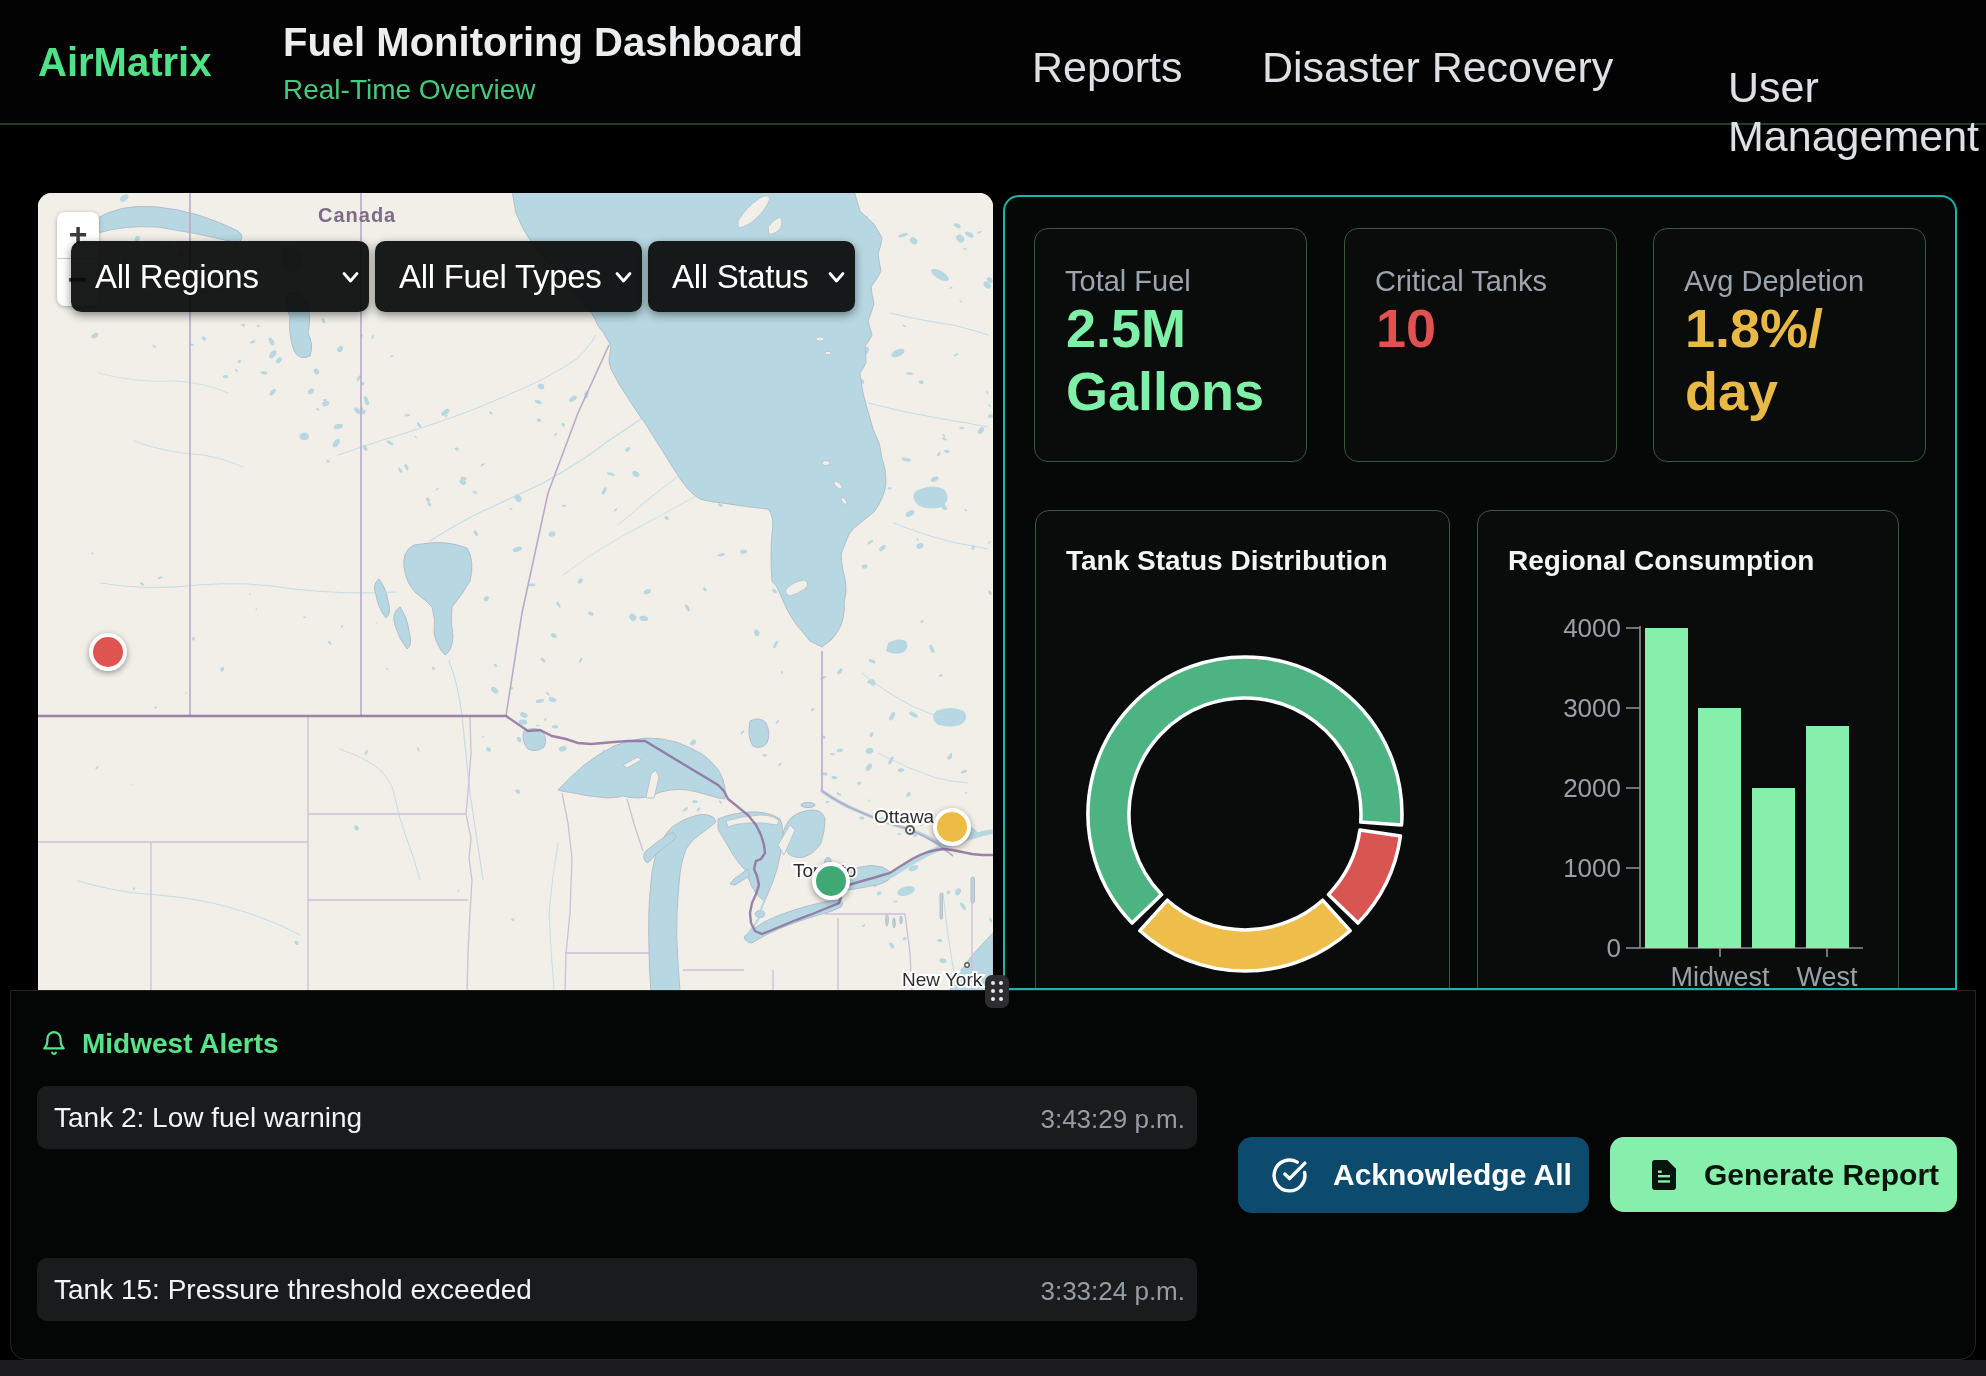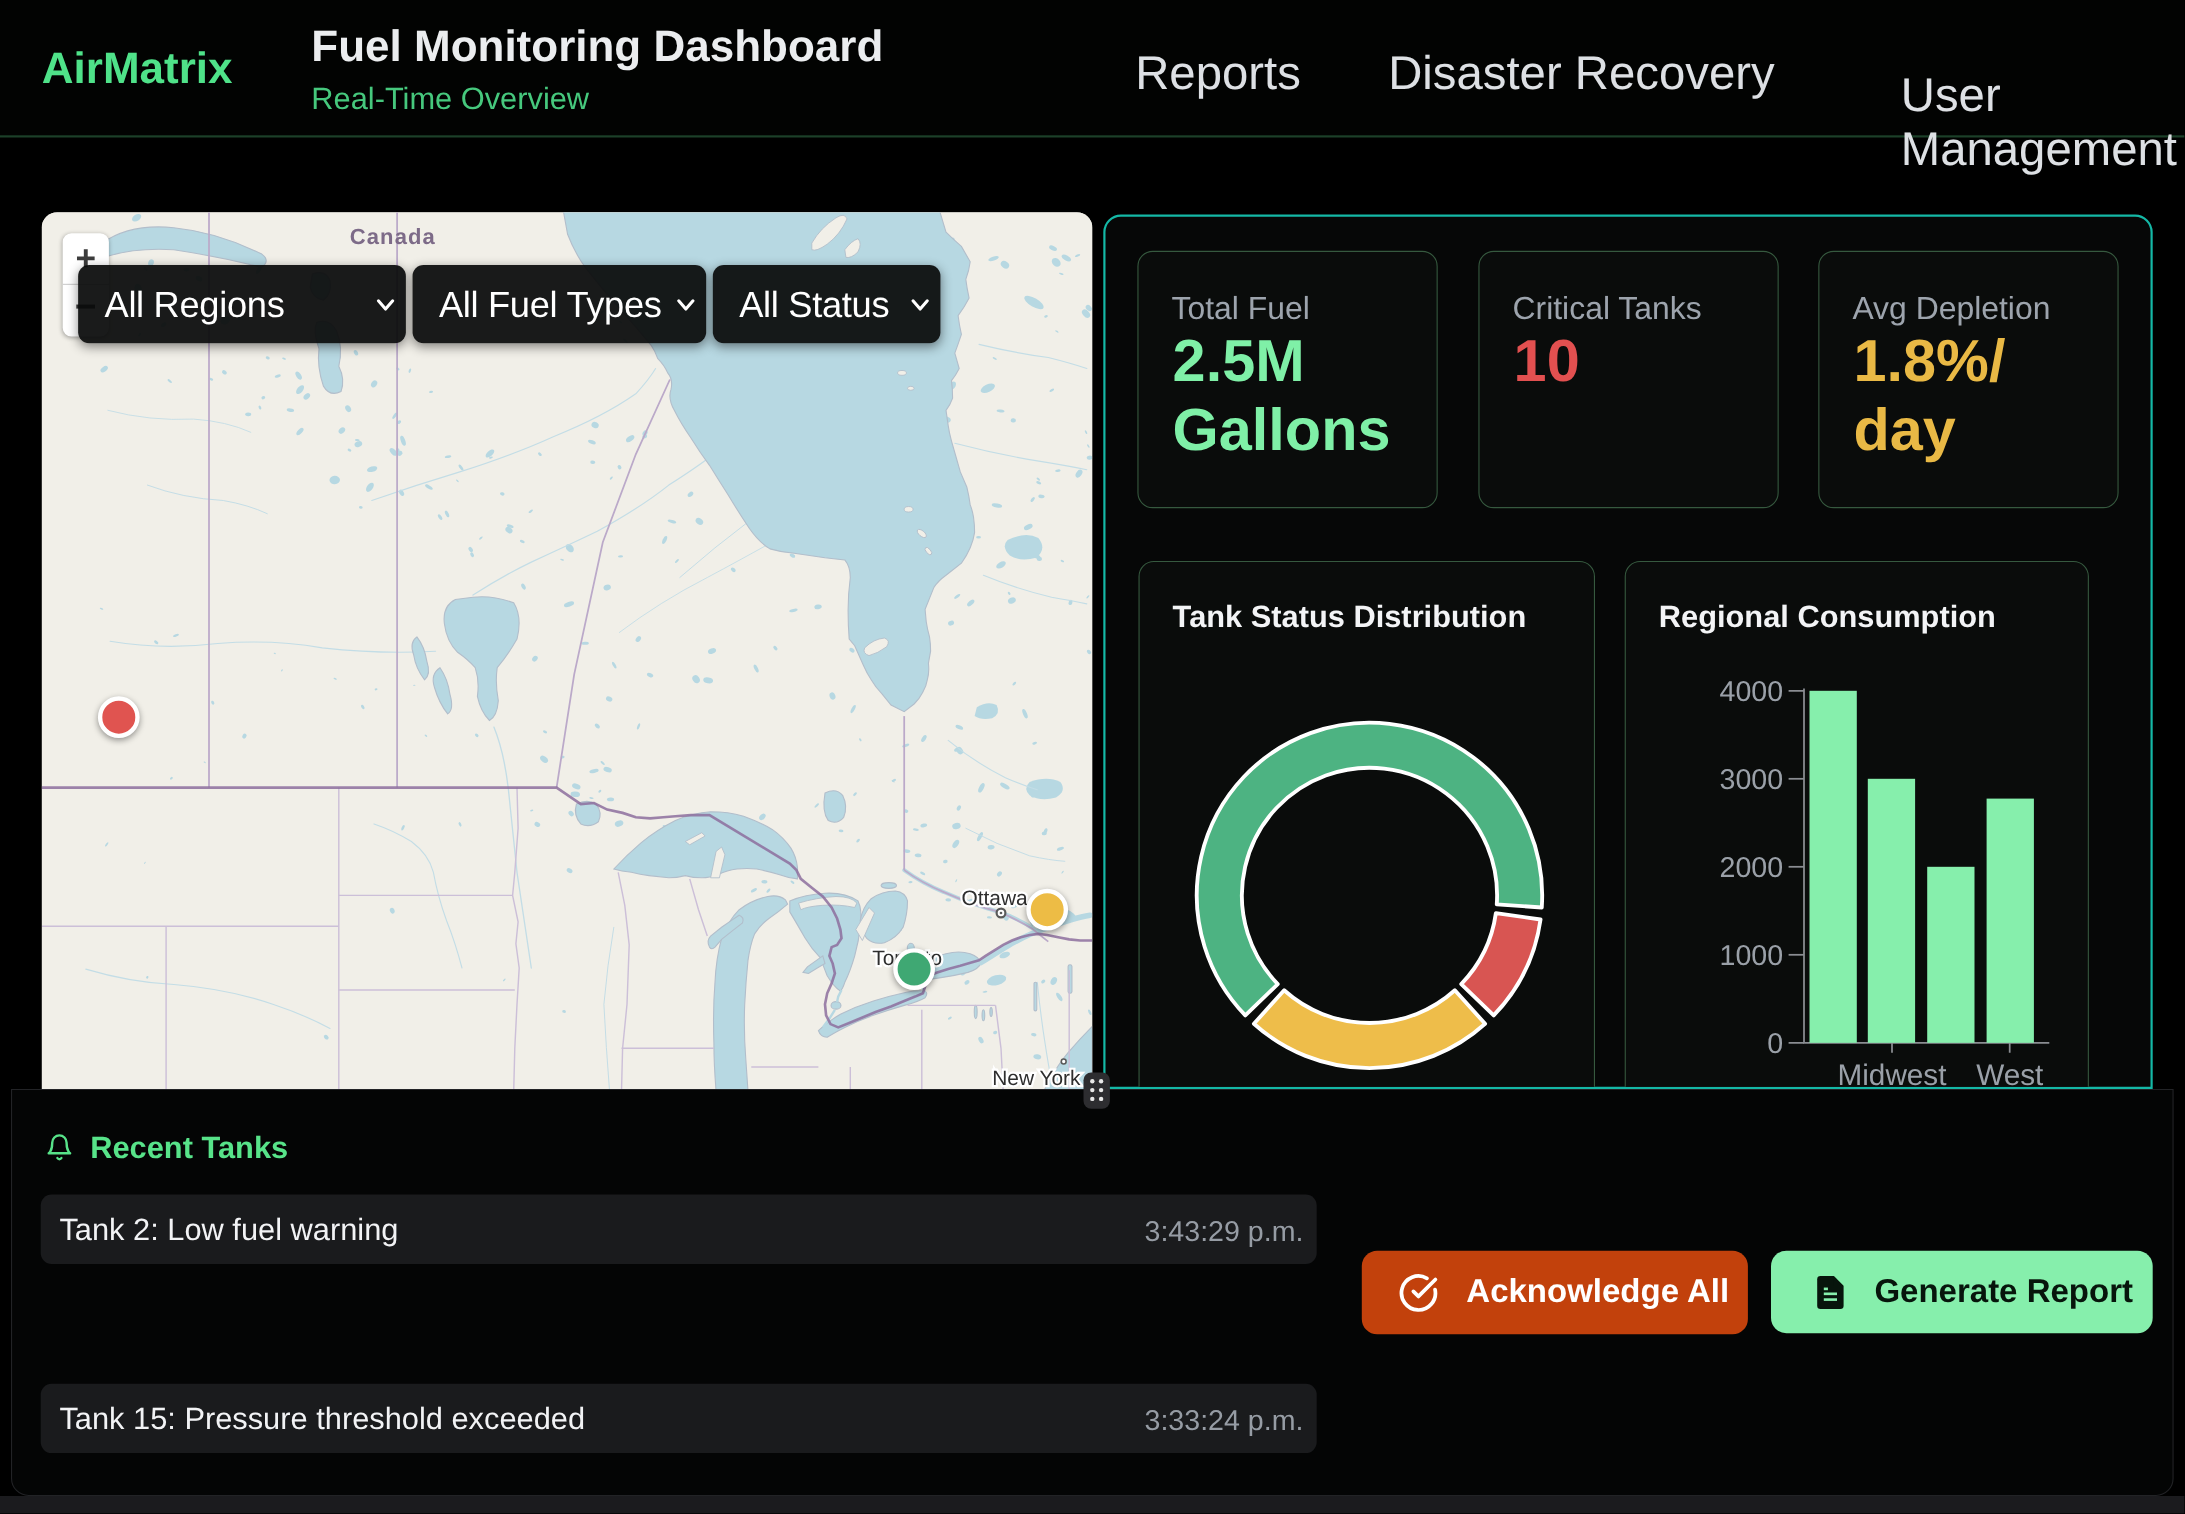"Recent Tanks" div { text: Recent Tanks -> Midwest Alerts }
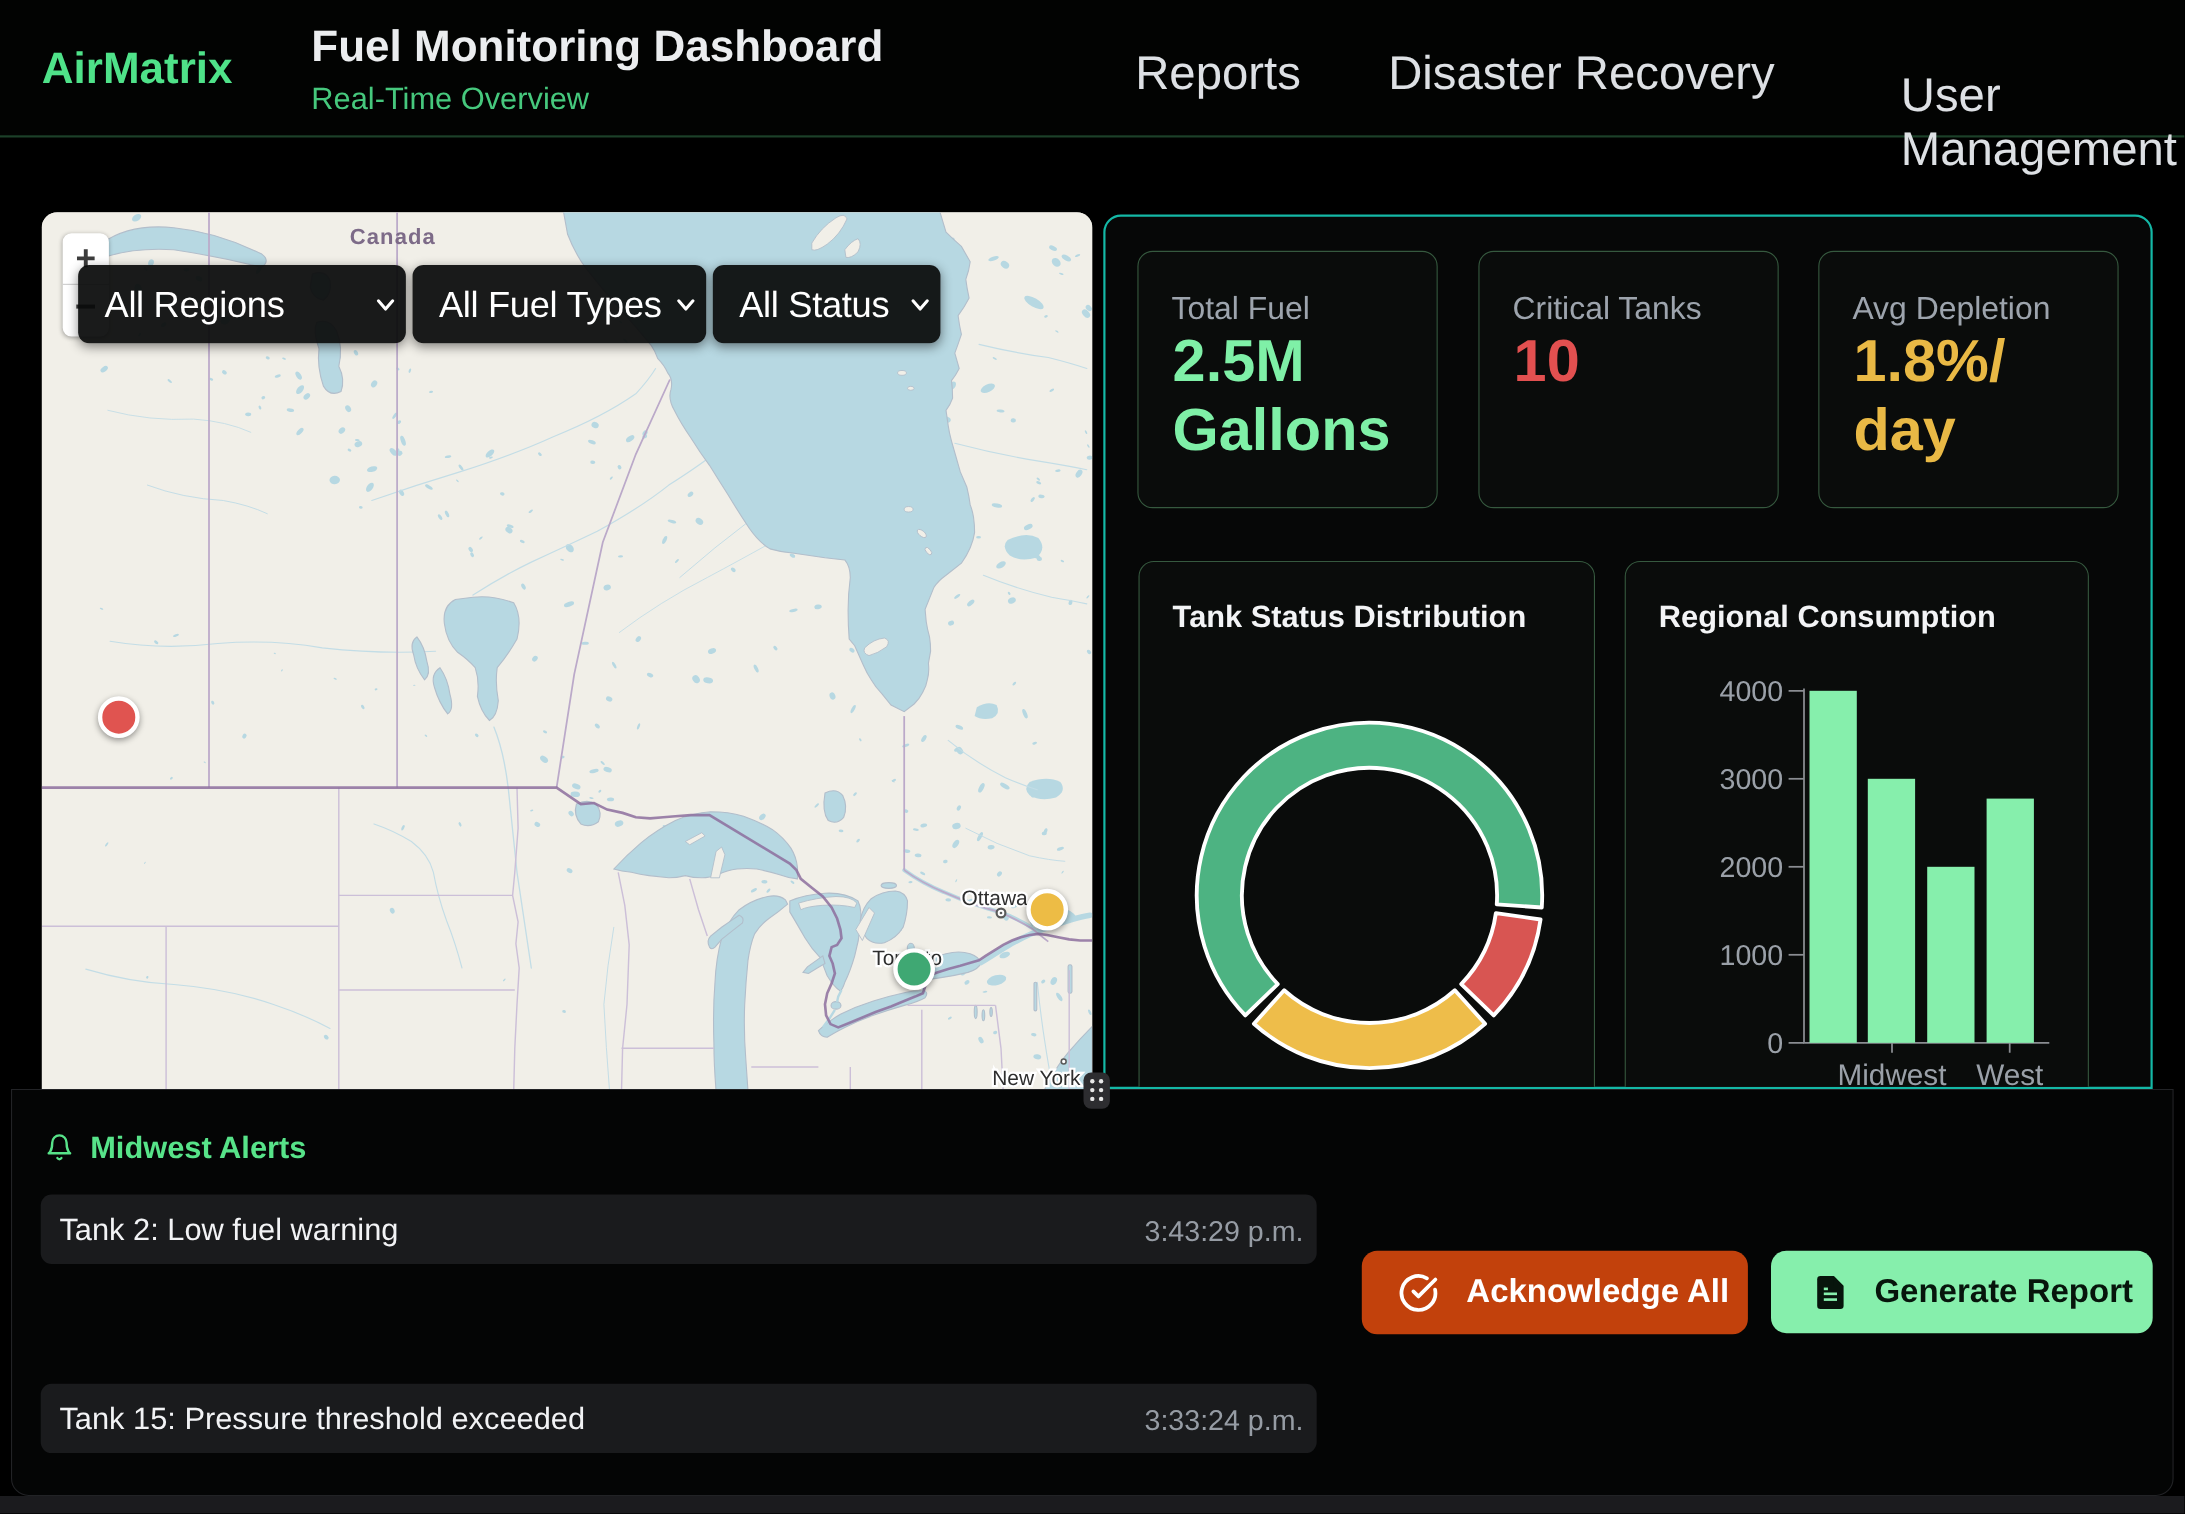"Acknowledge All" #ackbtn { background: #c2410c -> #0c4a6e }
